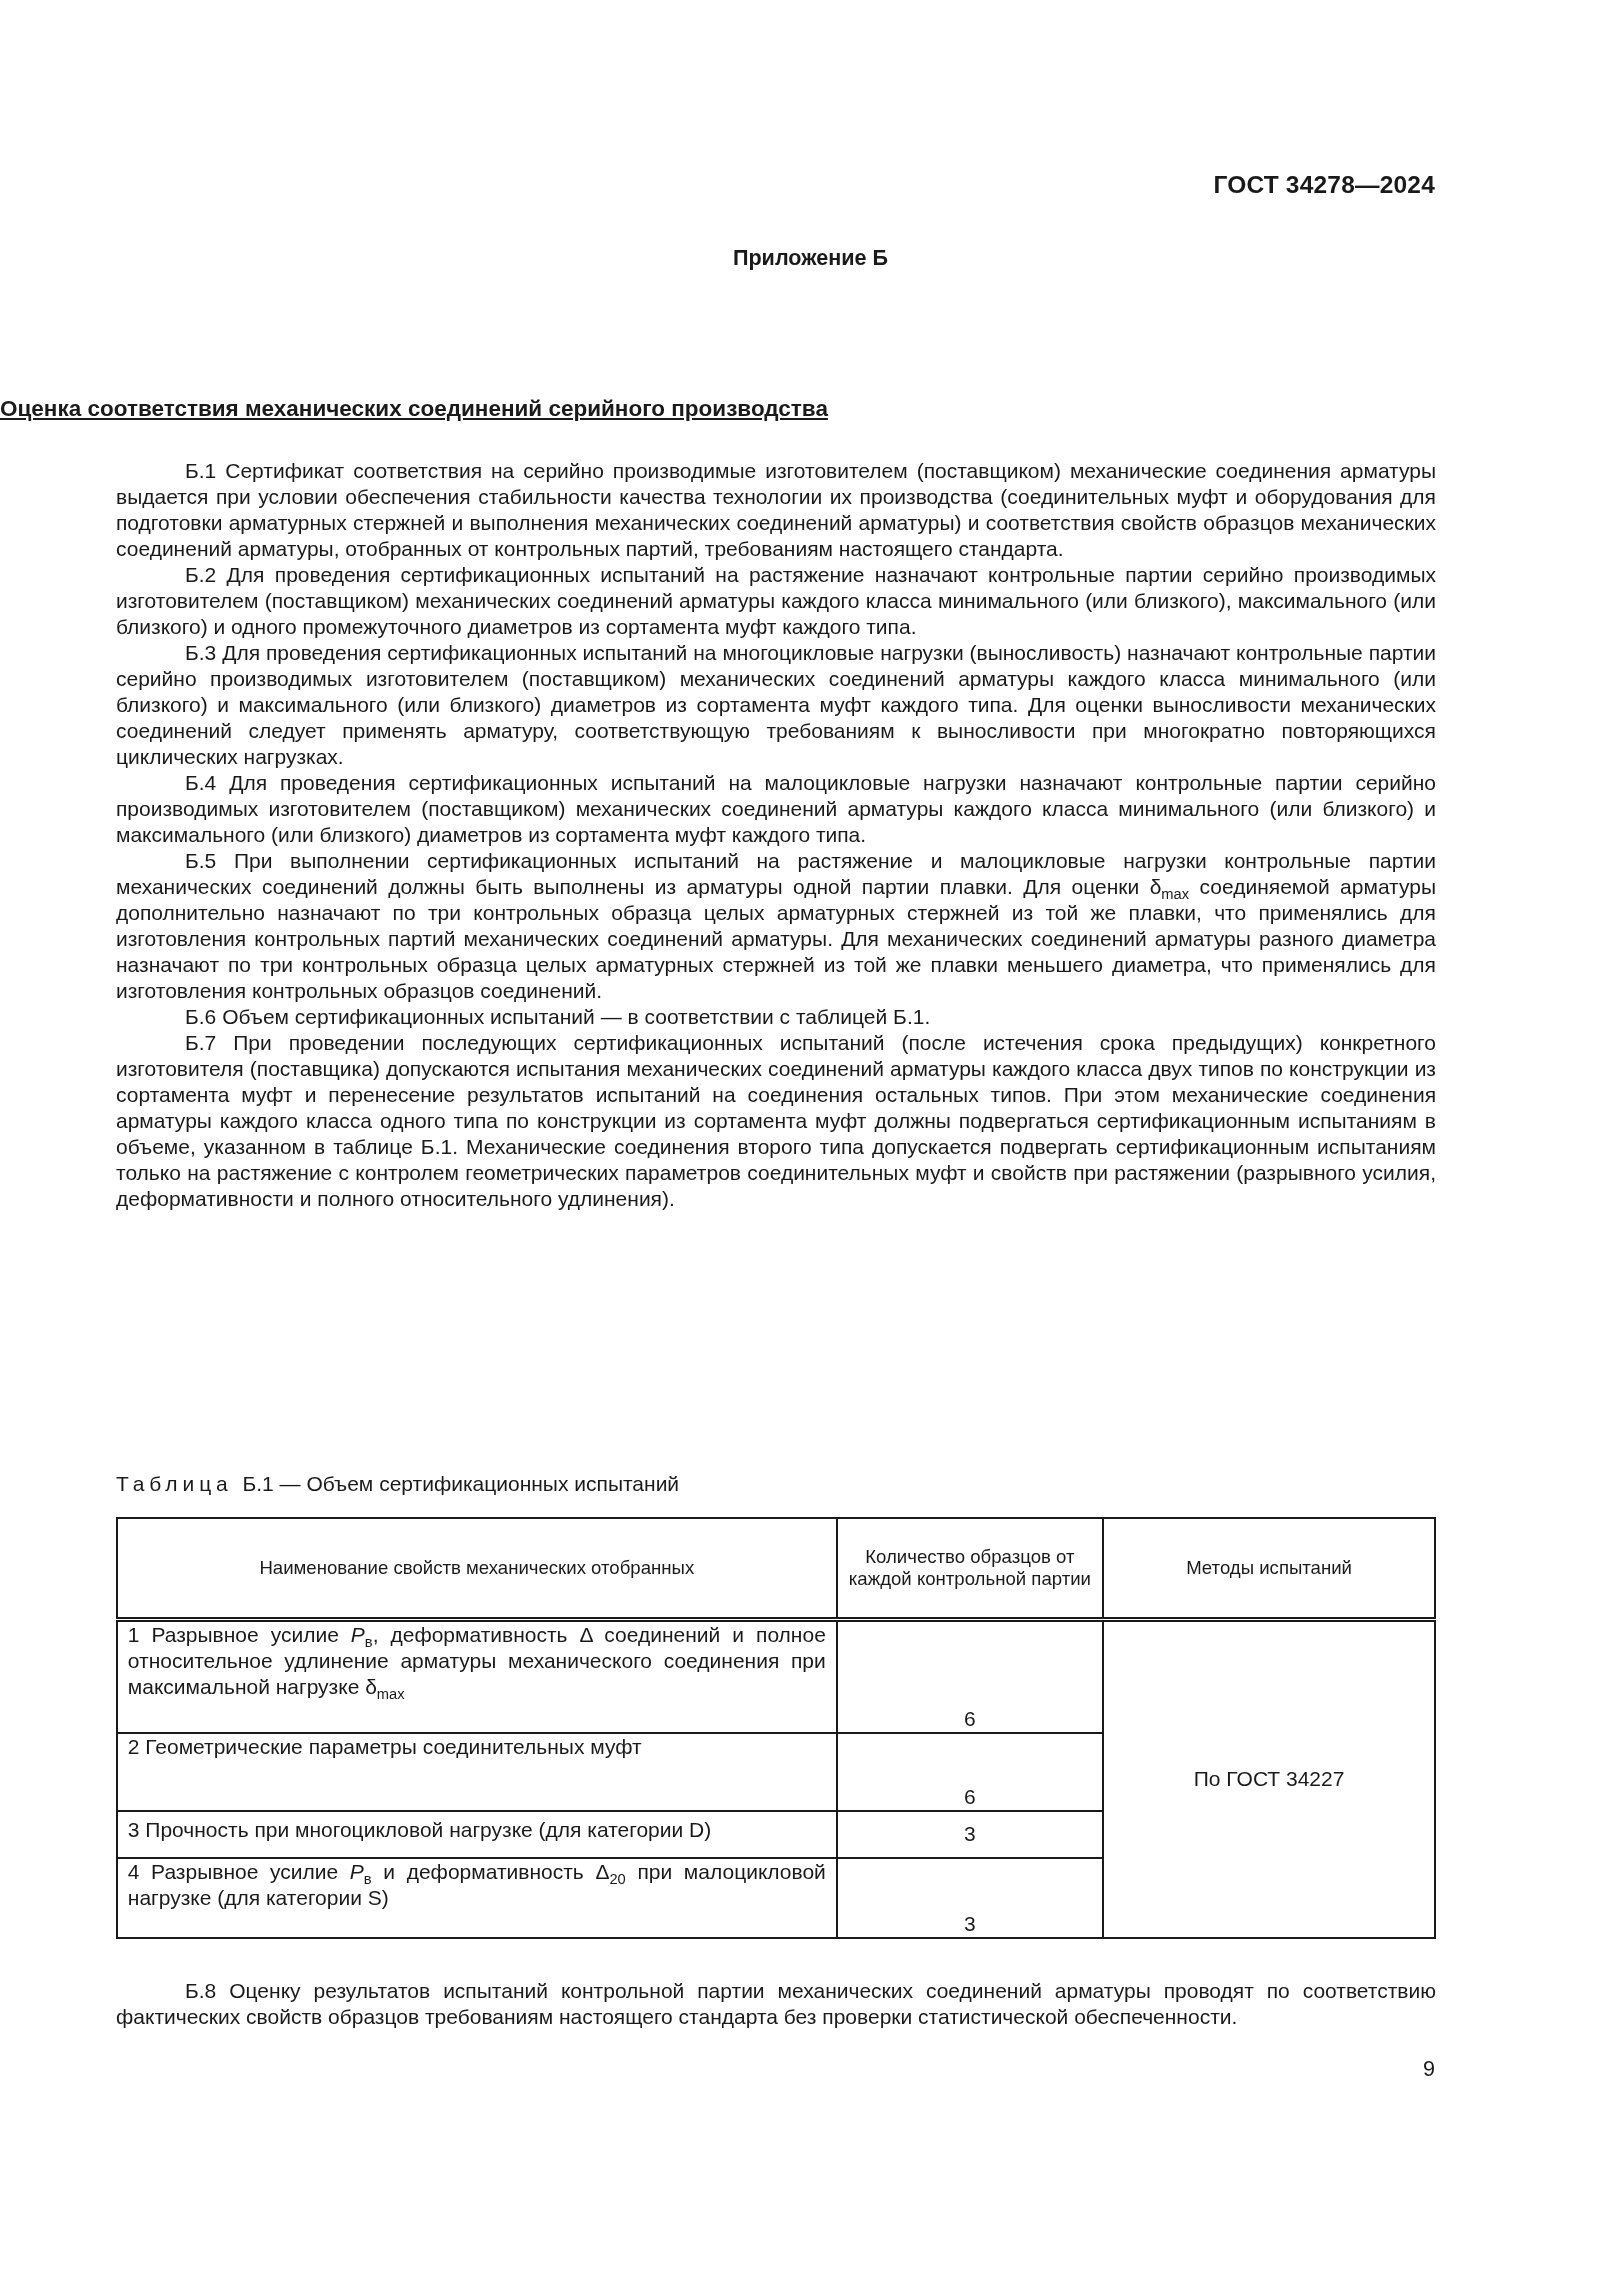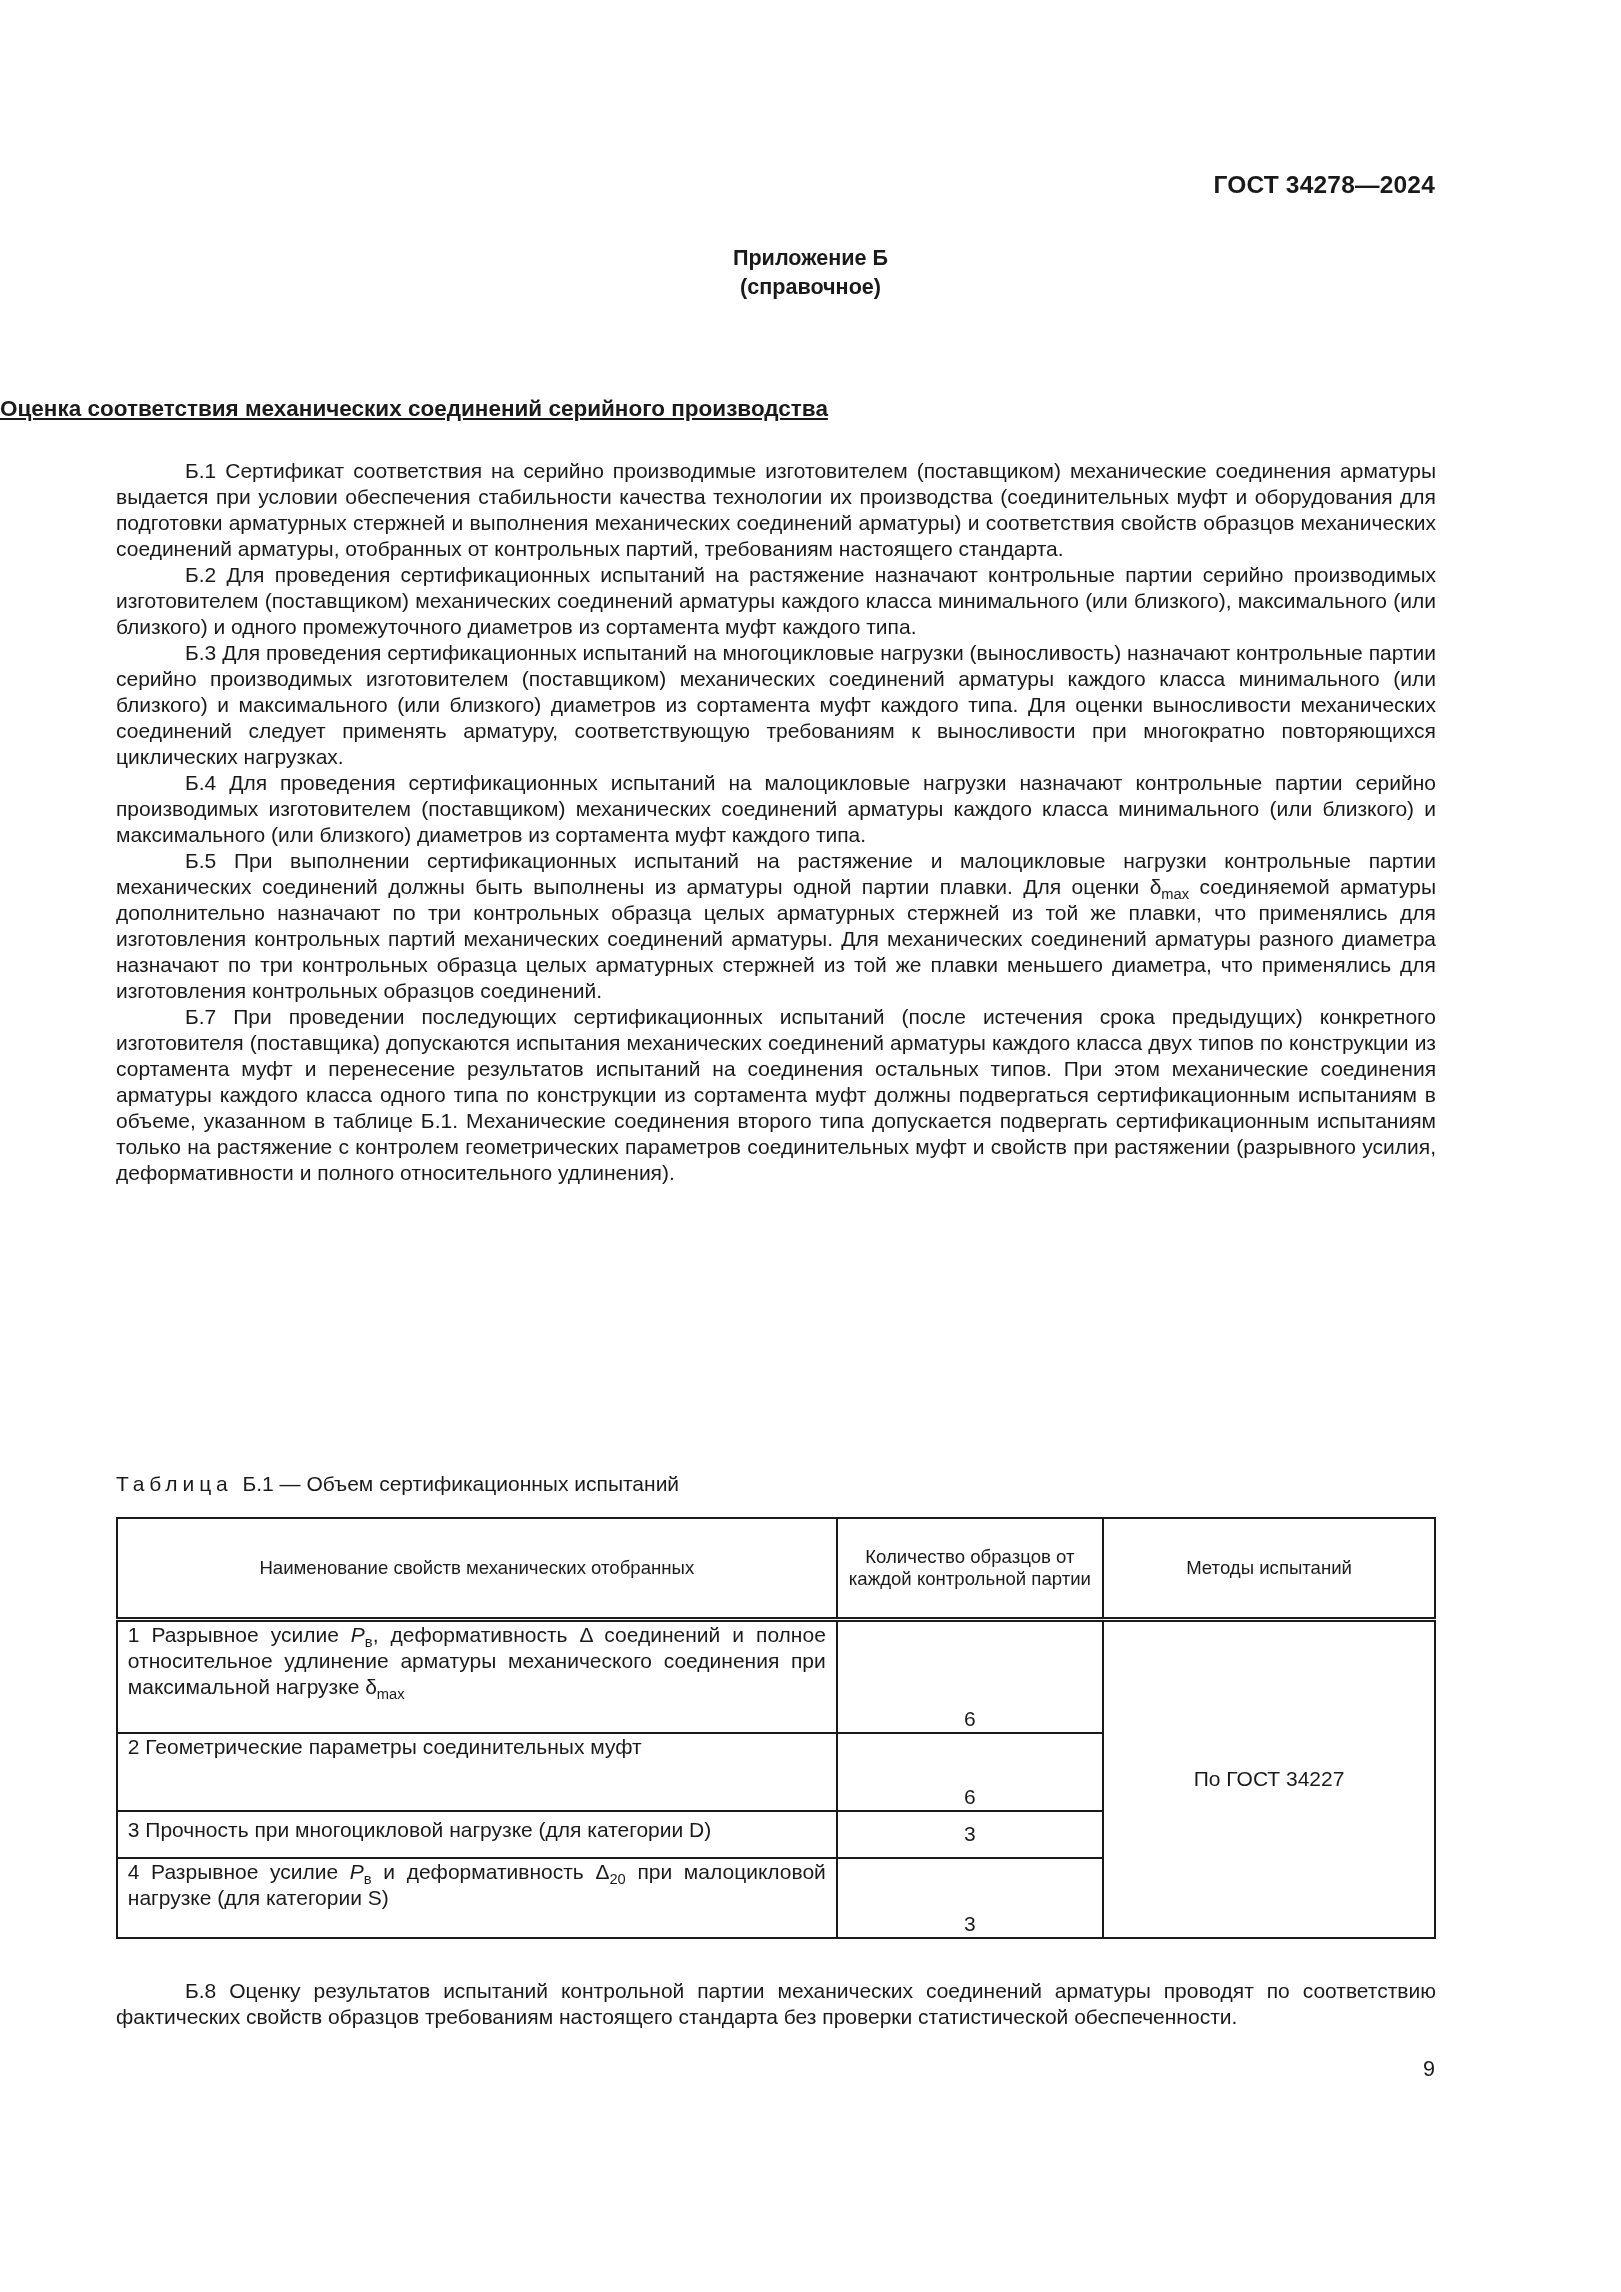"(справочное)" div { html: <div>(справочное)</div> -> none }
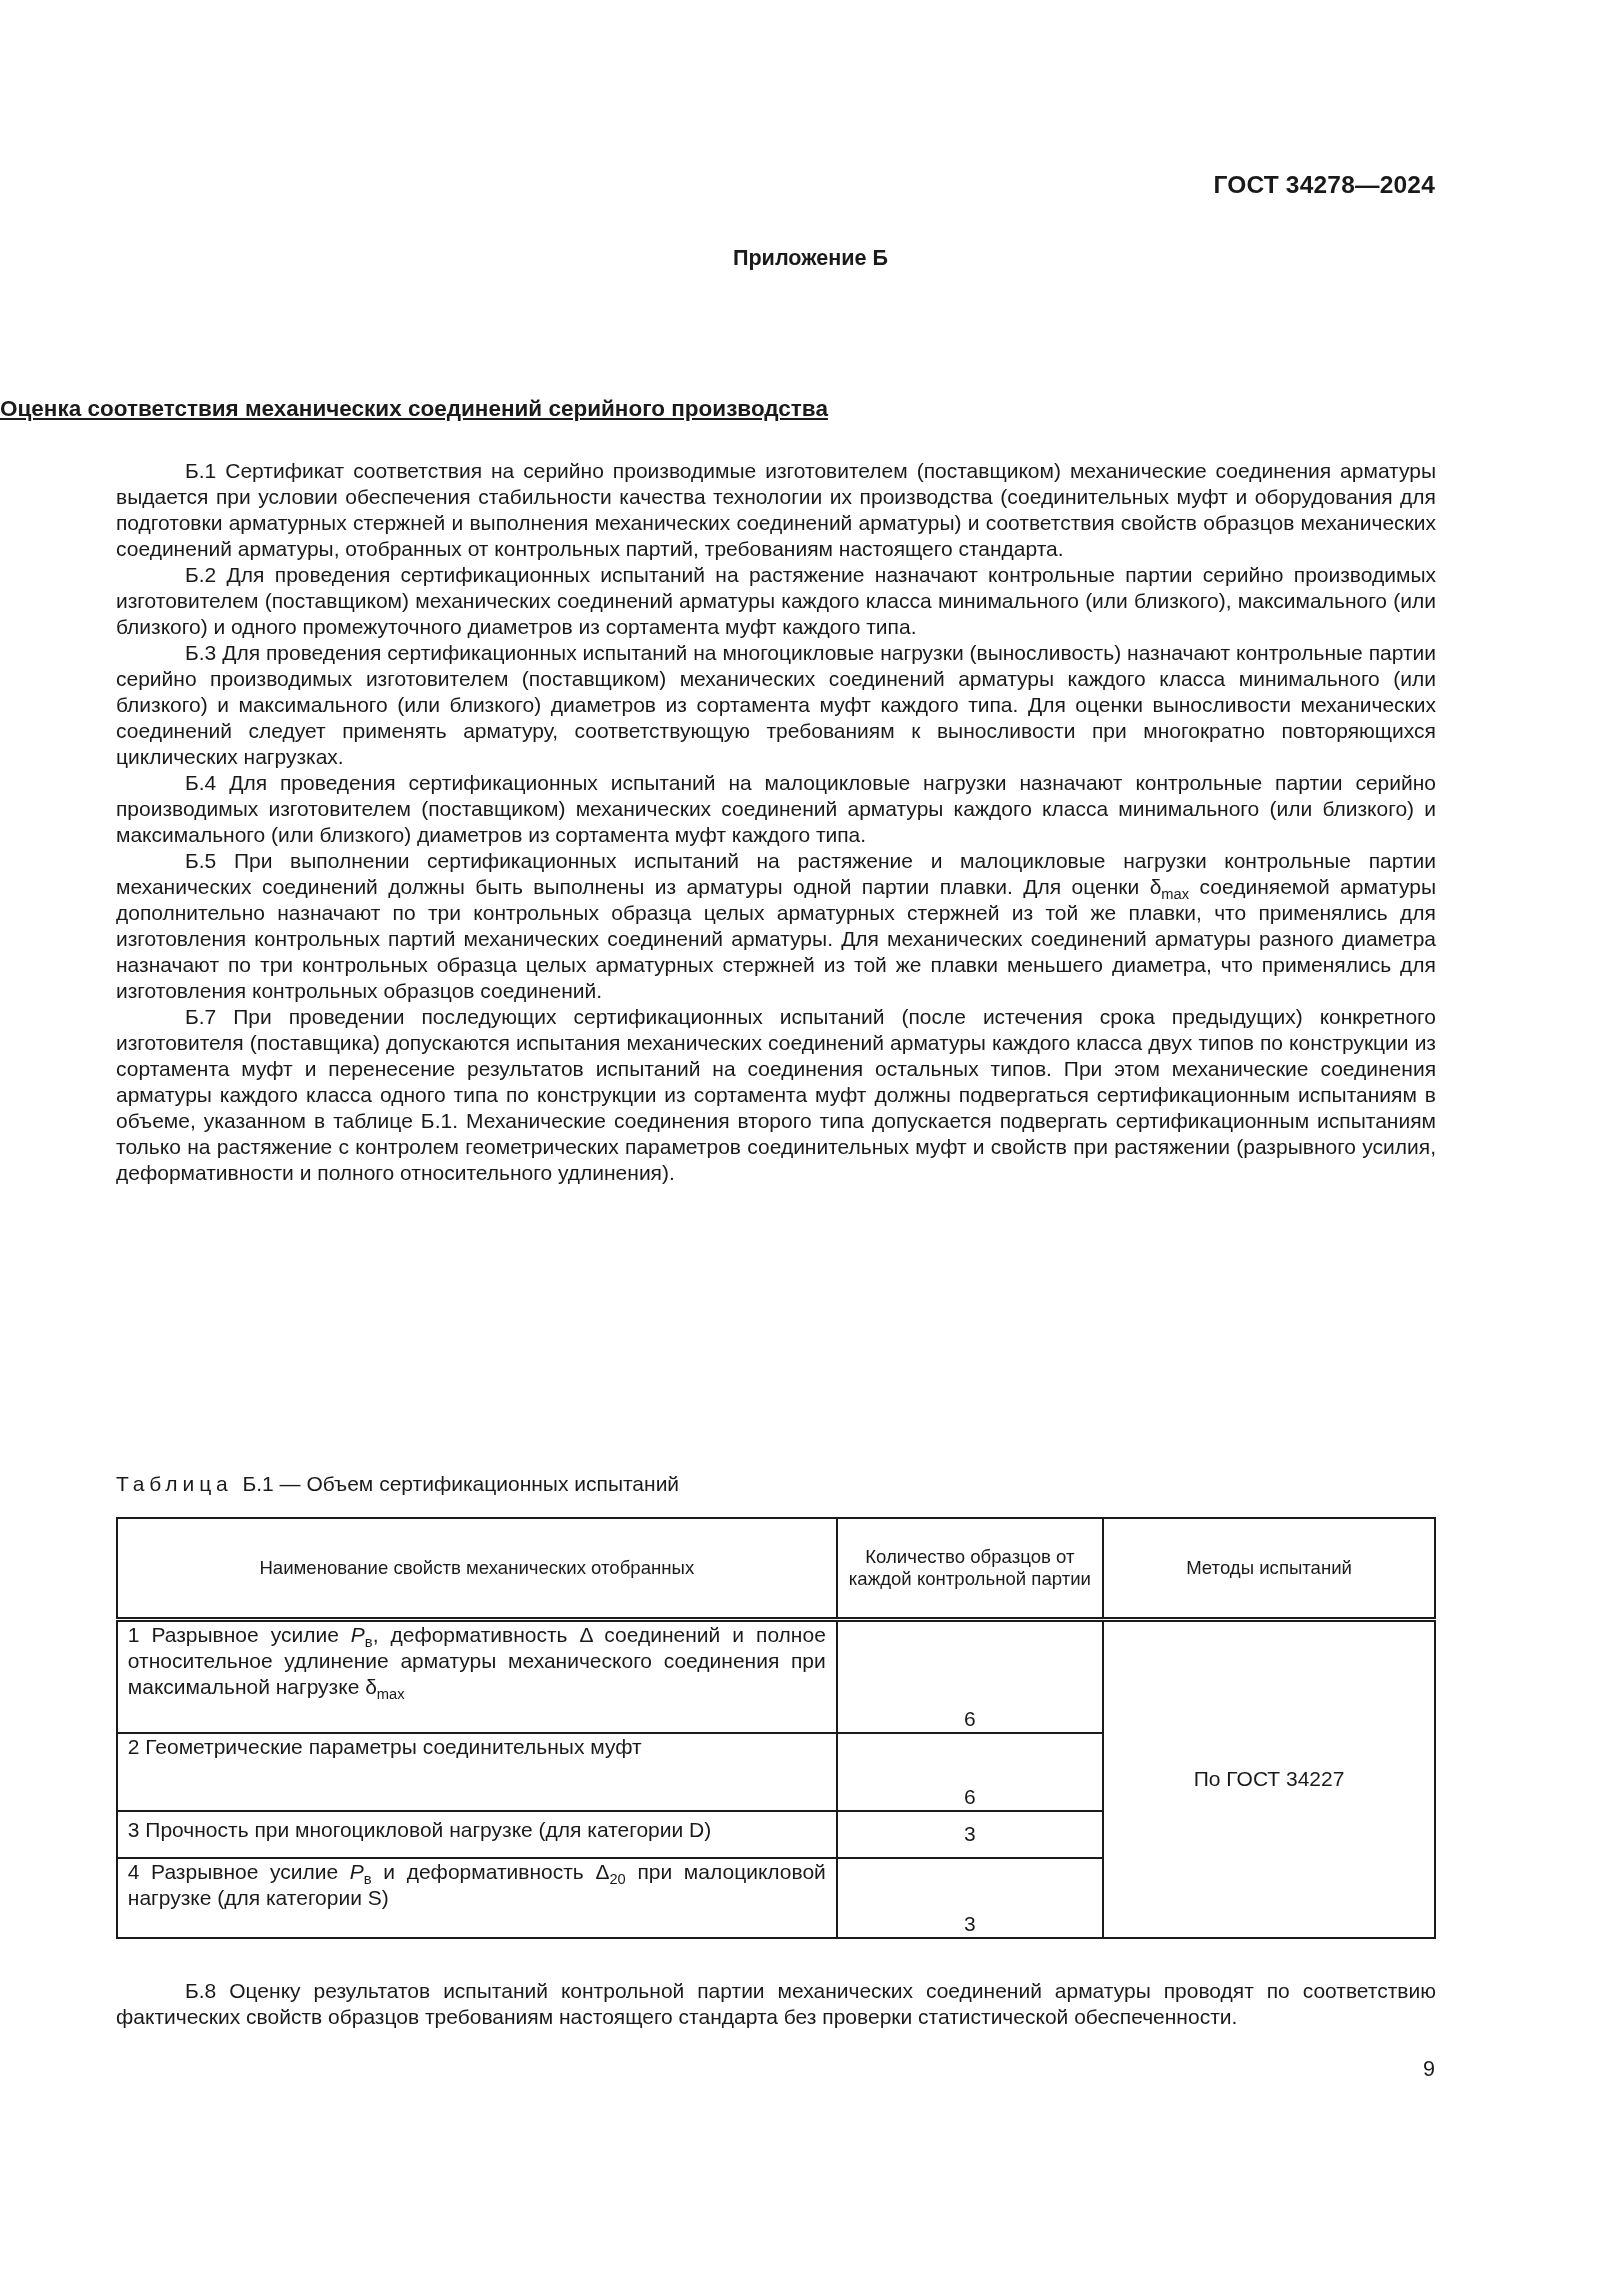"Б.6 Объем сертификационных испытаний —" p { html: none -> <p>Б.6 Объем сертификационных испытаний — в соответствии с таблицей Б.1.</p> }
